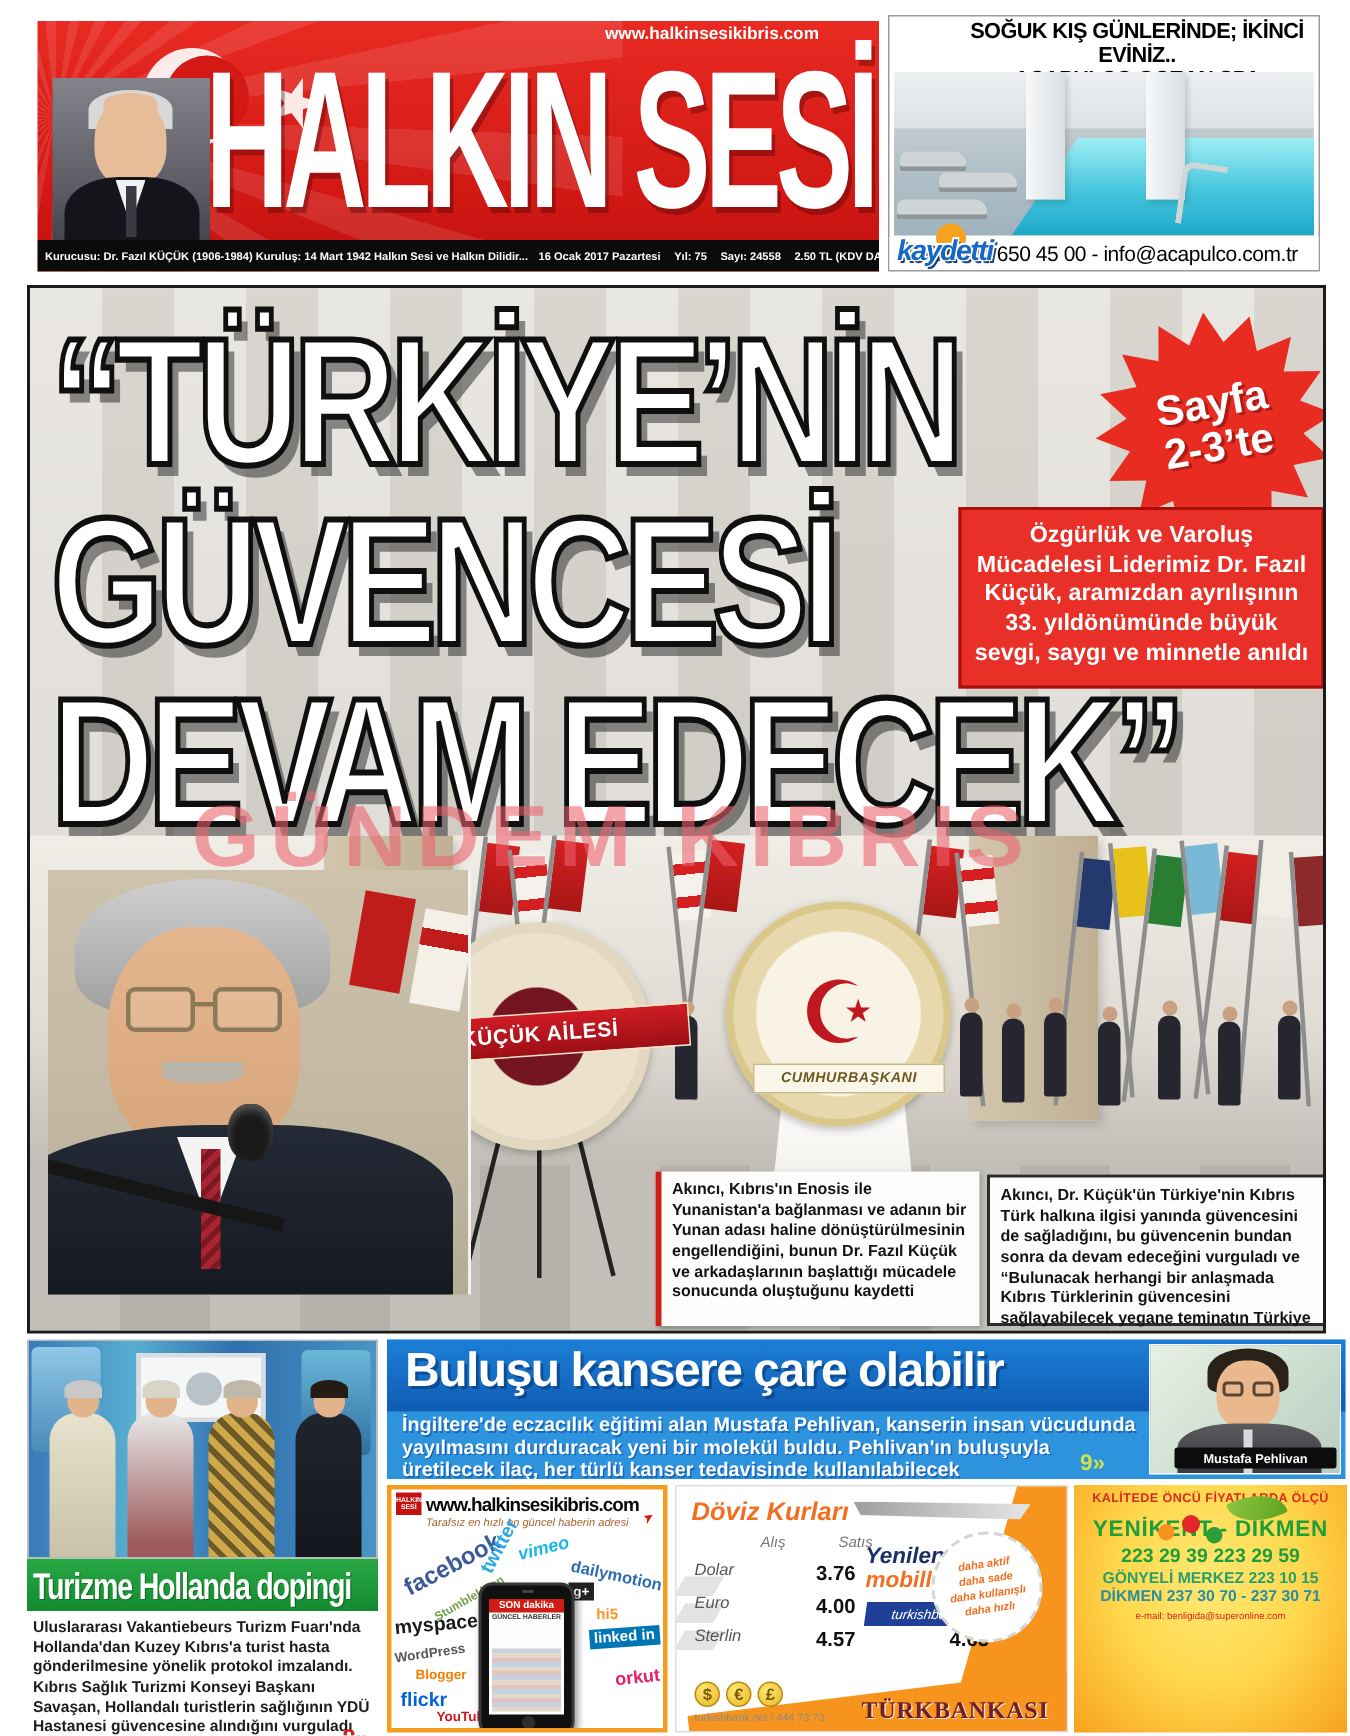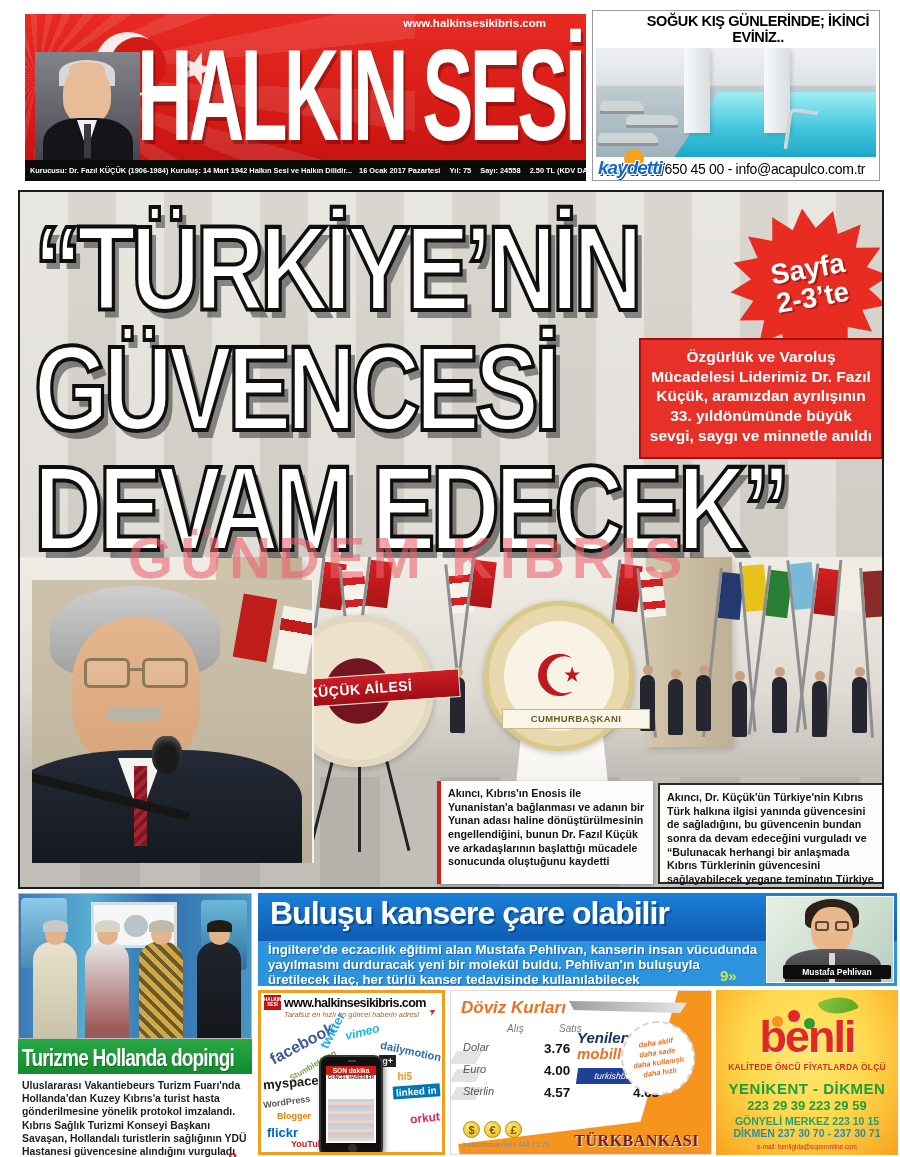"CUMHURBAŞKANI" .ribbon2 { font-style: none -> italic; width: 148px -> 128px }
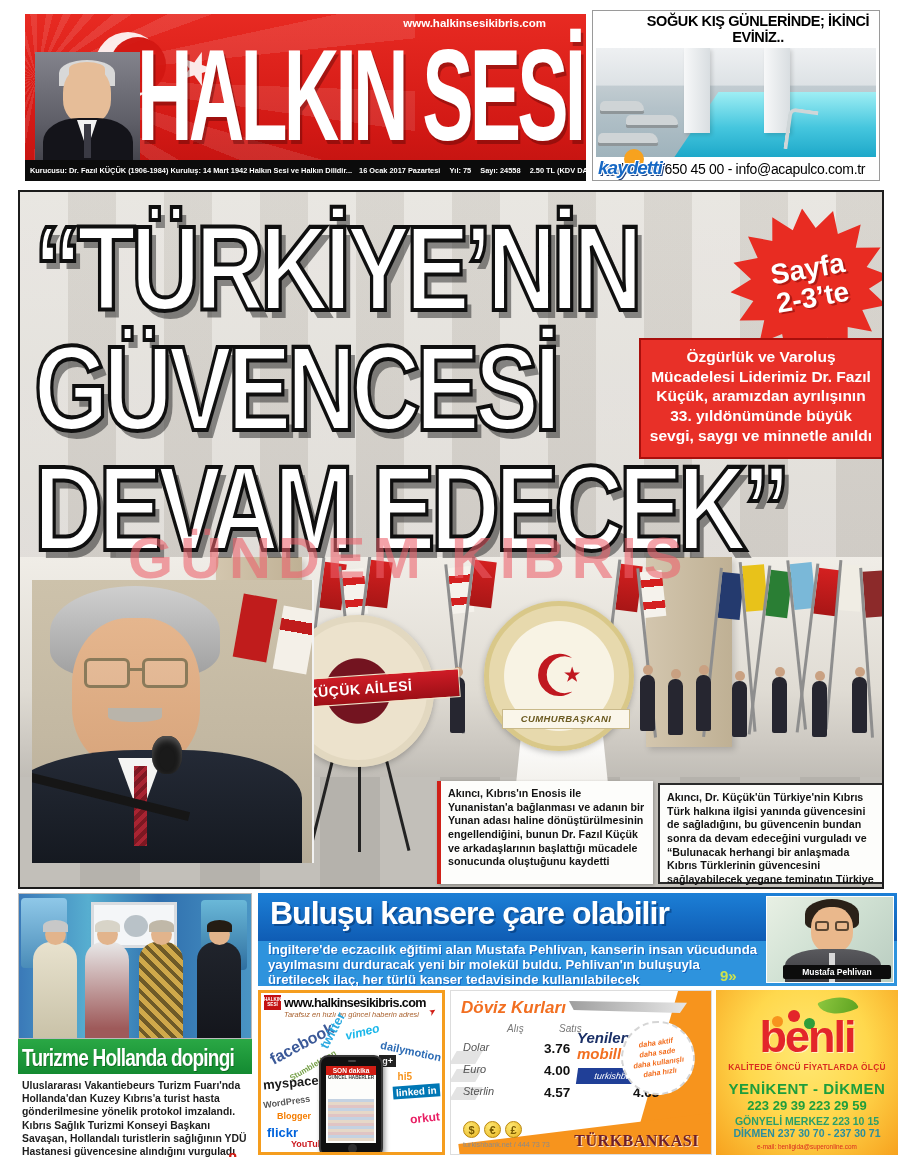"benli" div.bn-brand { html: <div>benli</div> -> none }
